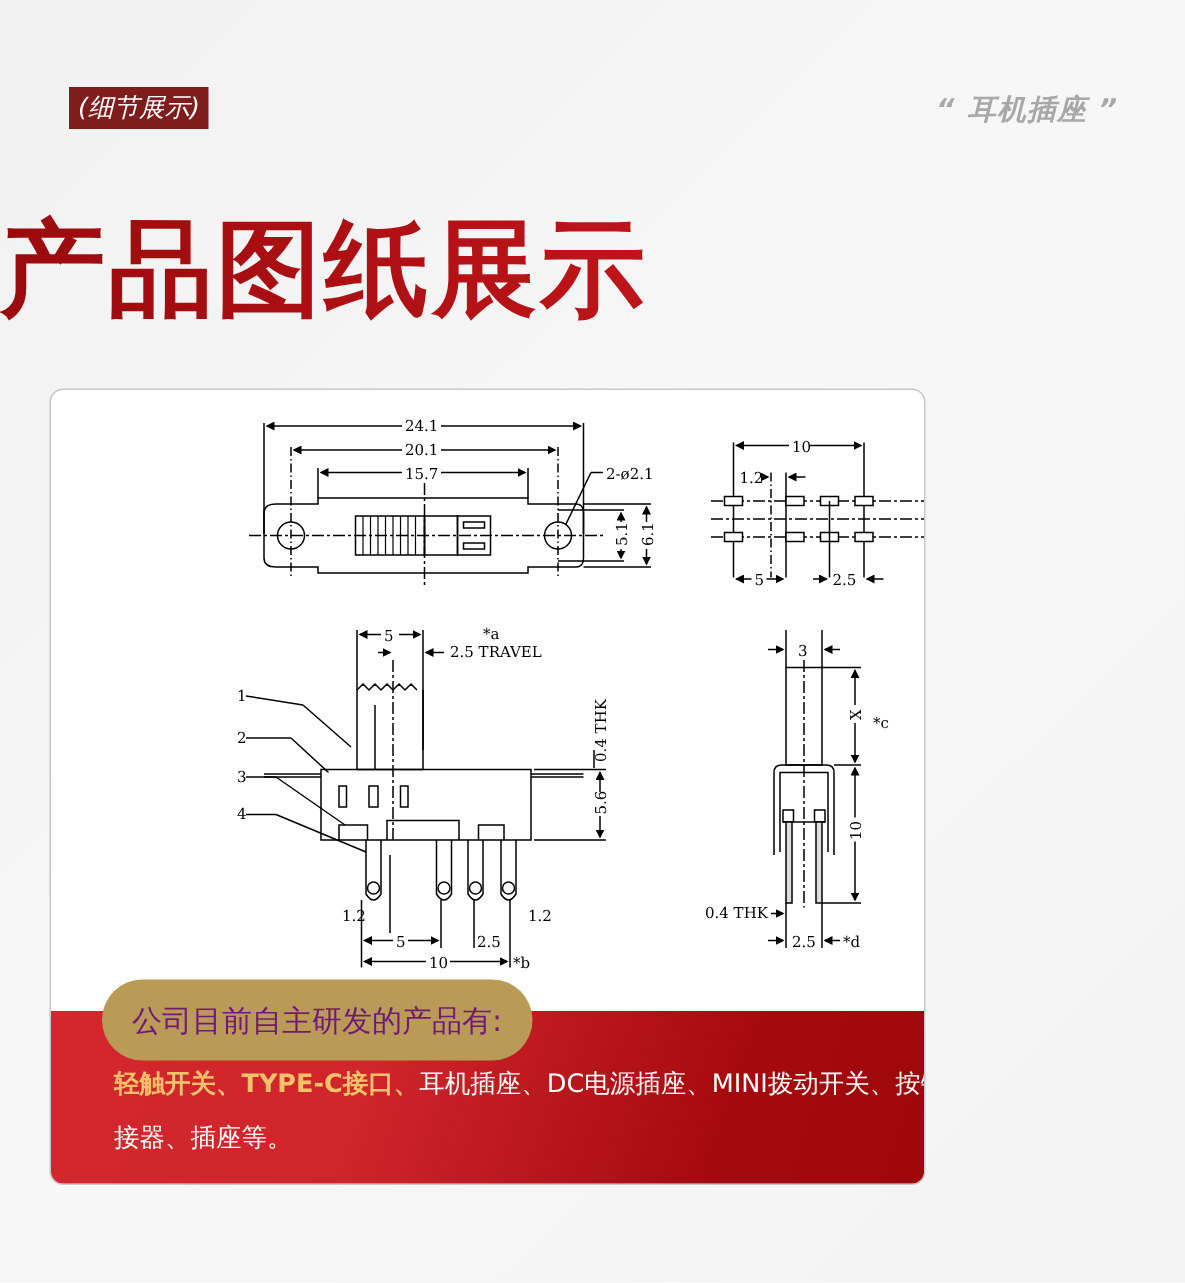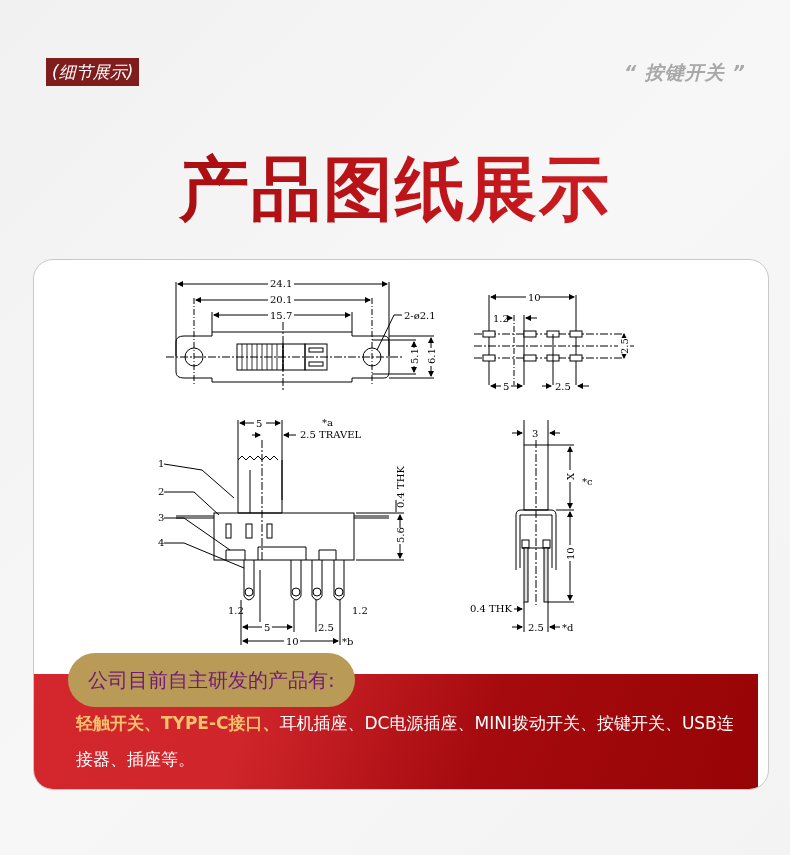"“ 按键开关 ”" div.brand { text: 按键开关 -> 耳机插座 }
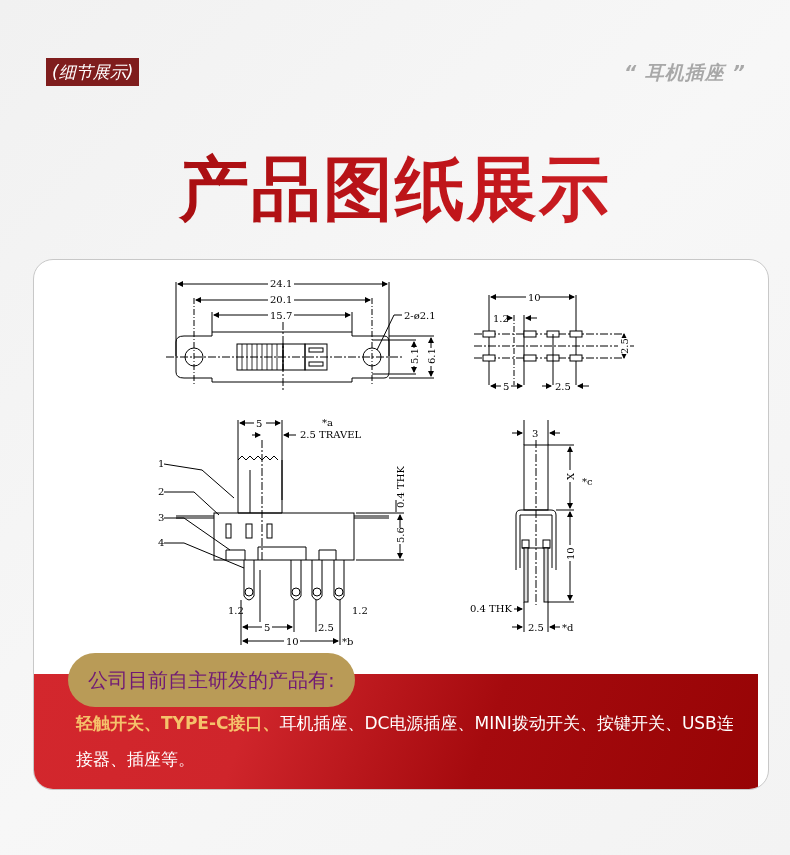"产品图纸展示" .title { text-align: center -> left; top: 144px -> 134px }
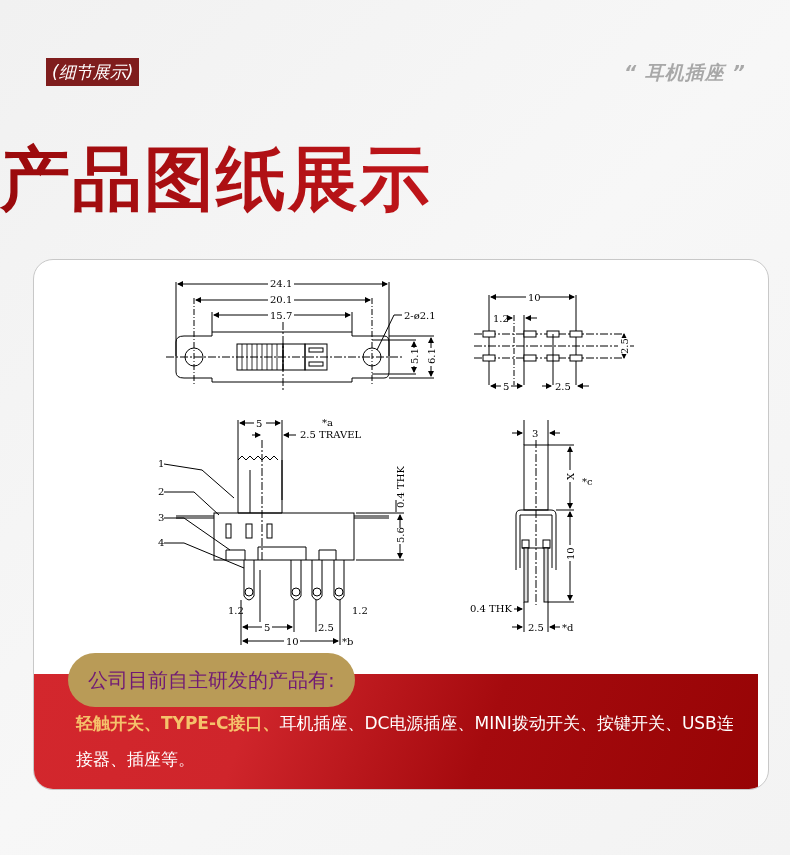"24.1" .card { border-radius: 20px -> 9px; width: 736px -> 584px }
